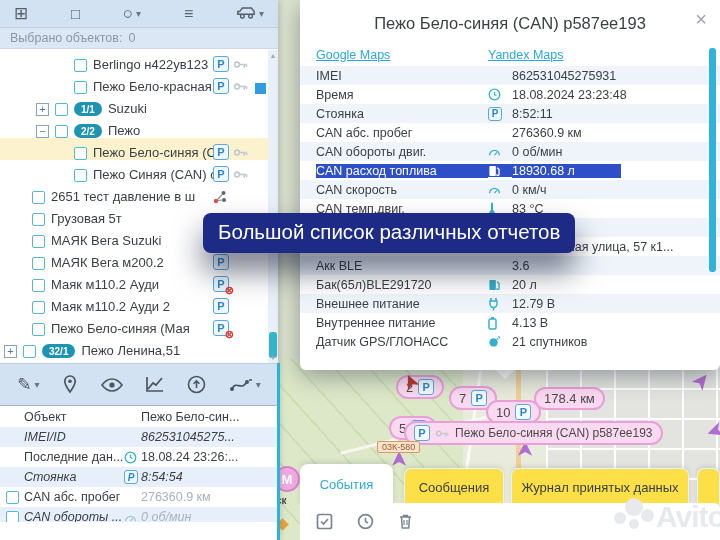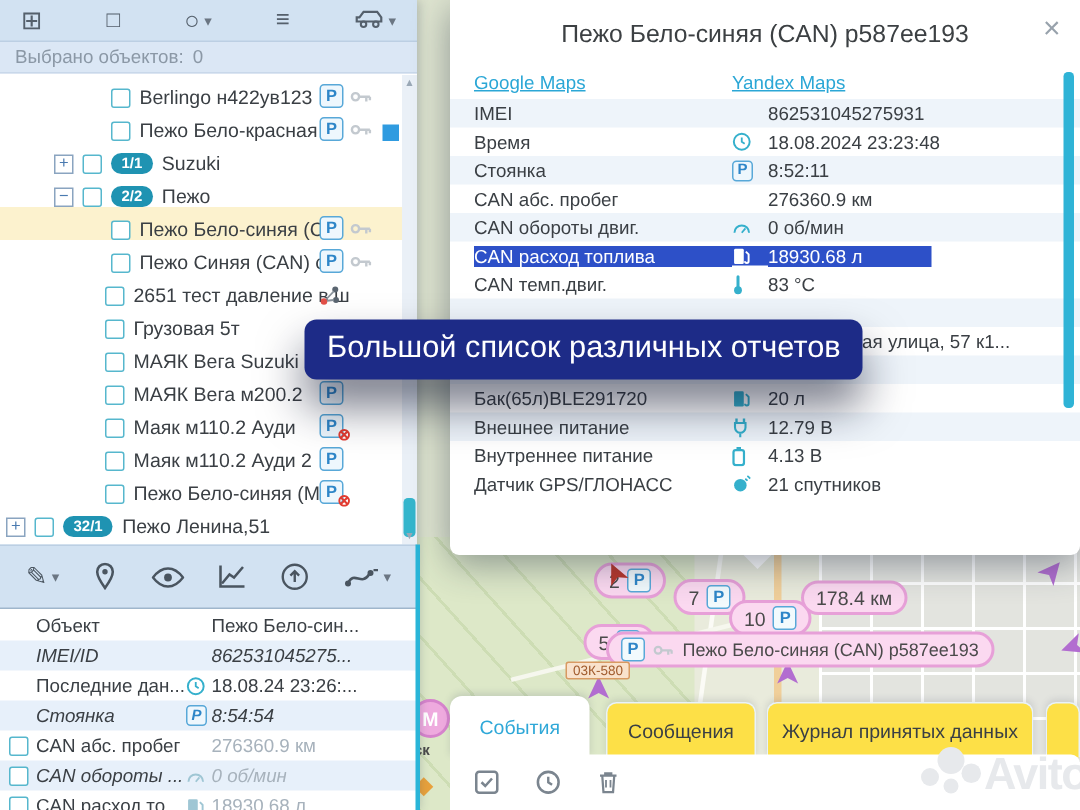"2651 тест давление в ш" .lv2 { padding-left: 70px -> 32px }
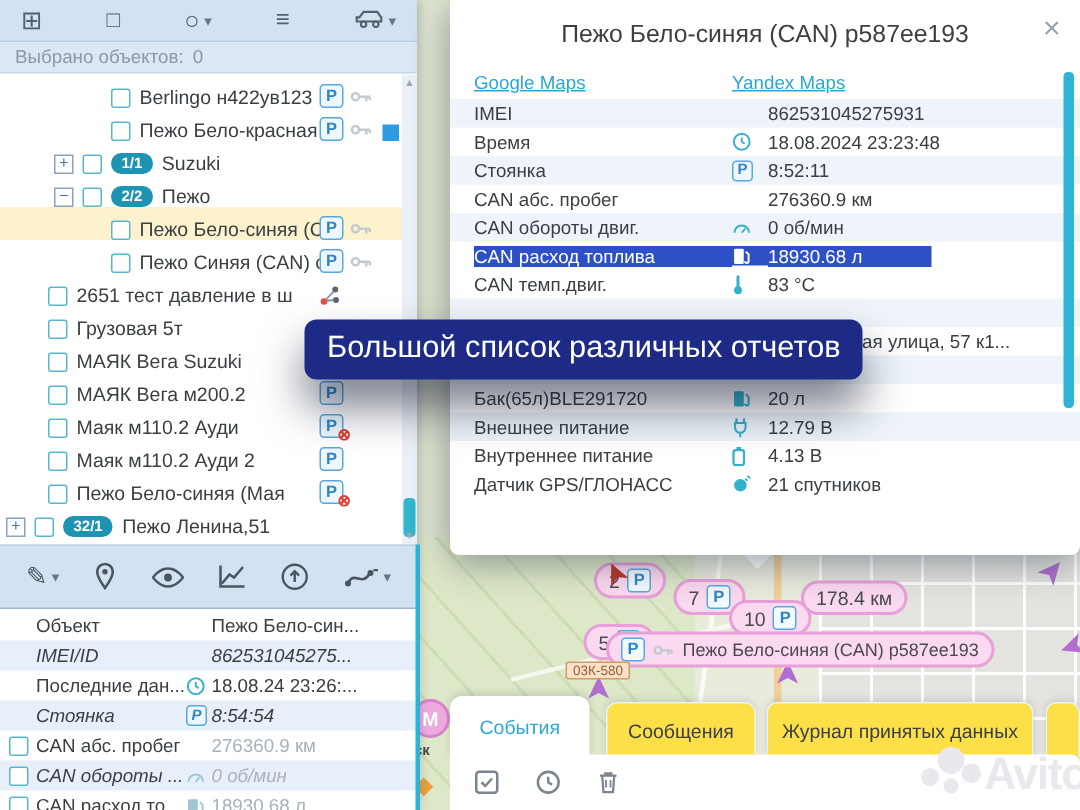"CAN скорость" div.prow { html: none -> <div> <span>CAN скорость</span> <span> <svg> <path></path> <path></path> </svg> </span> <span>0 км/ч</span> </div> }
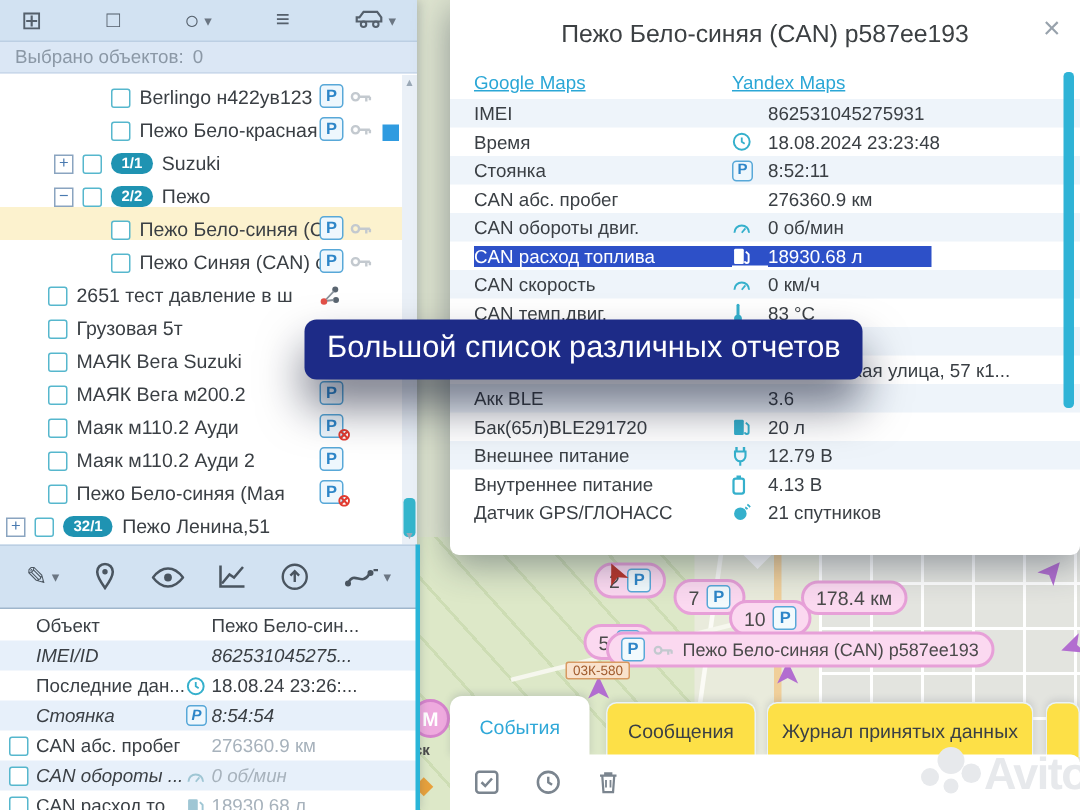"Объект" .info-table { height: 133px -> 115px }
